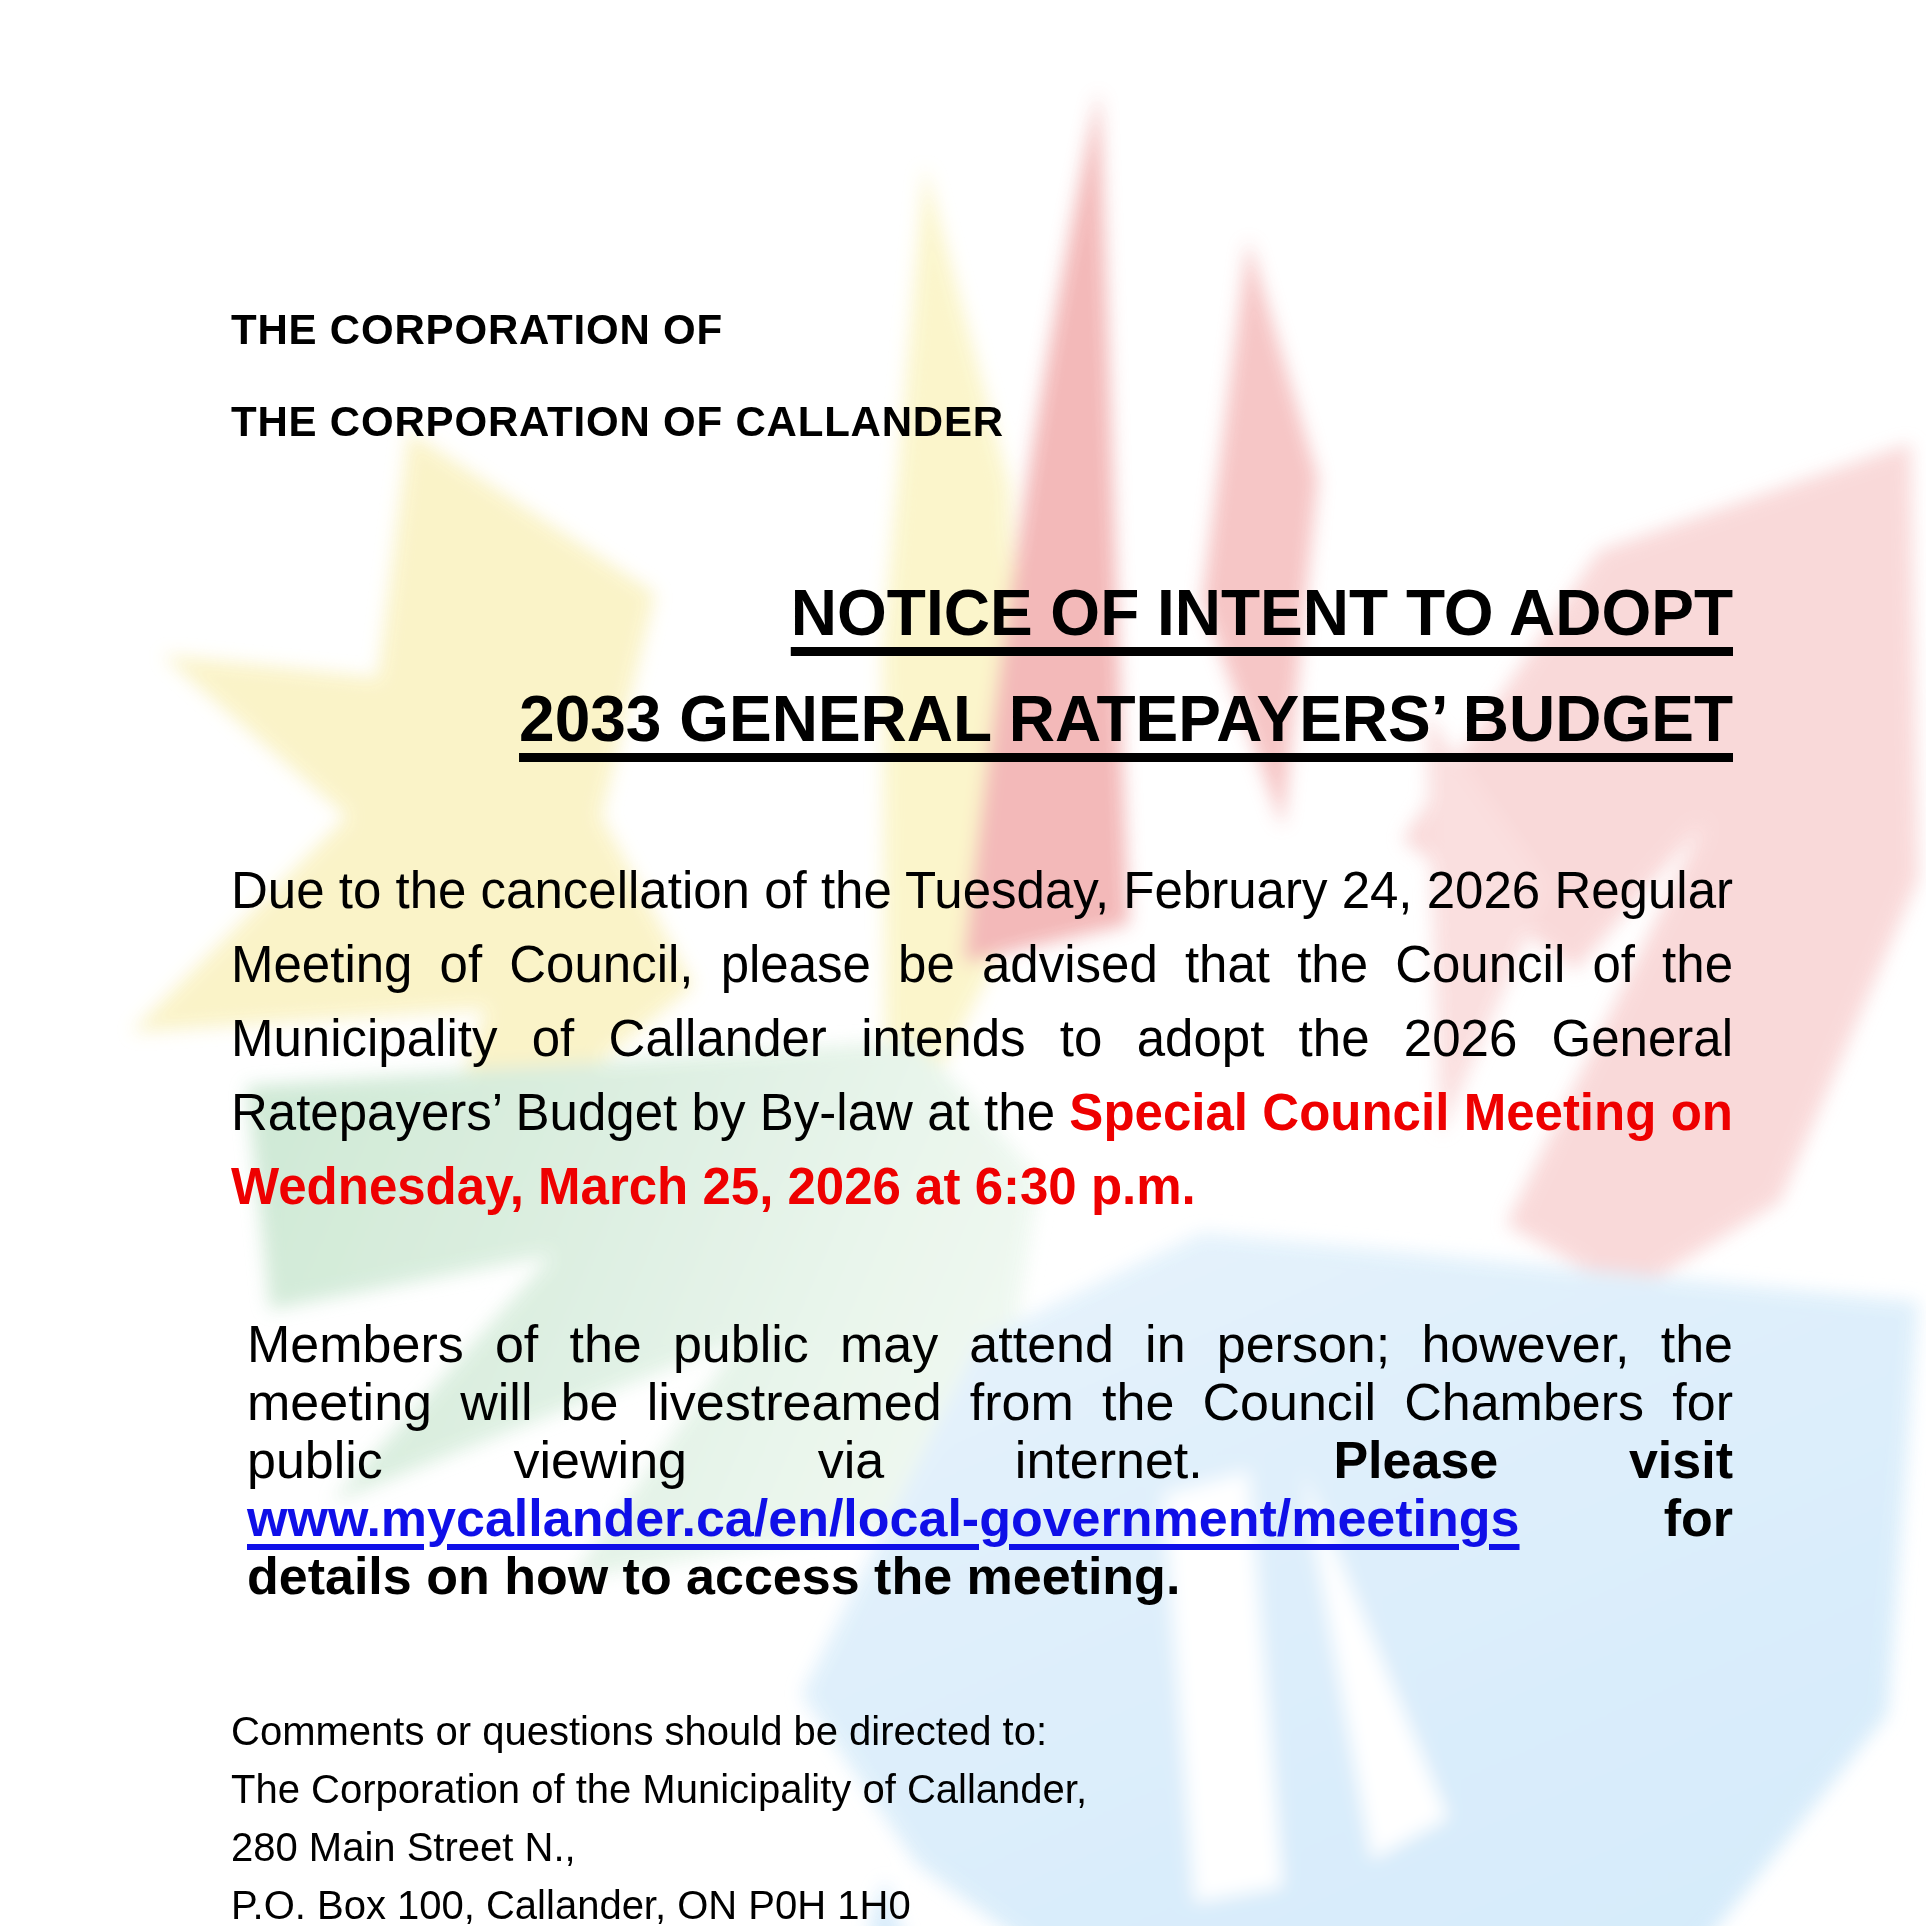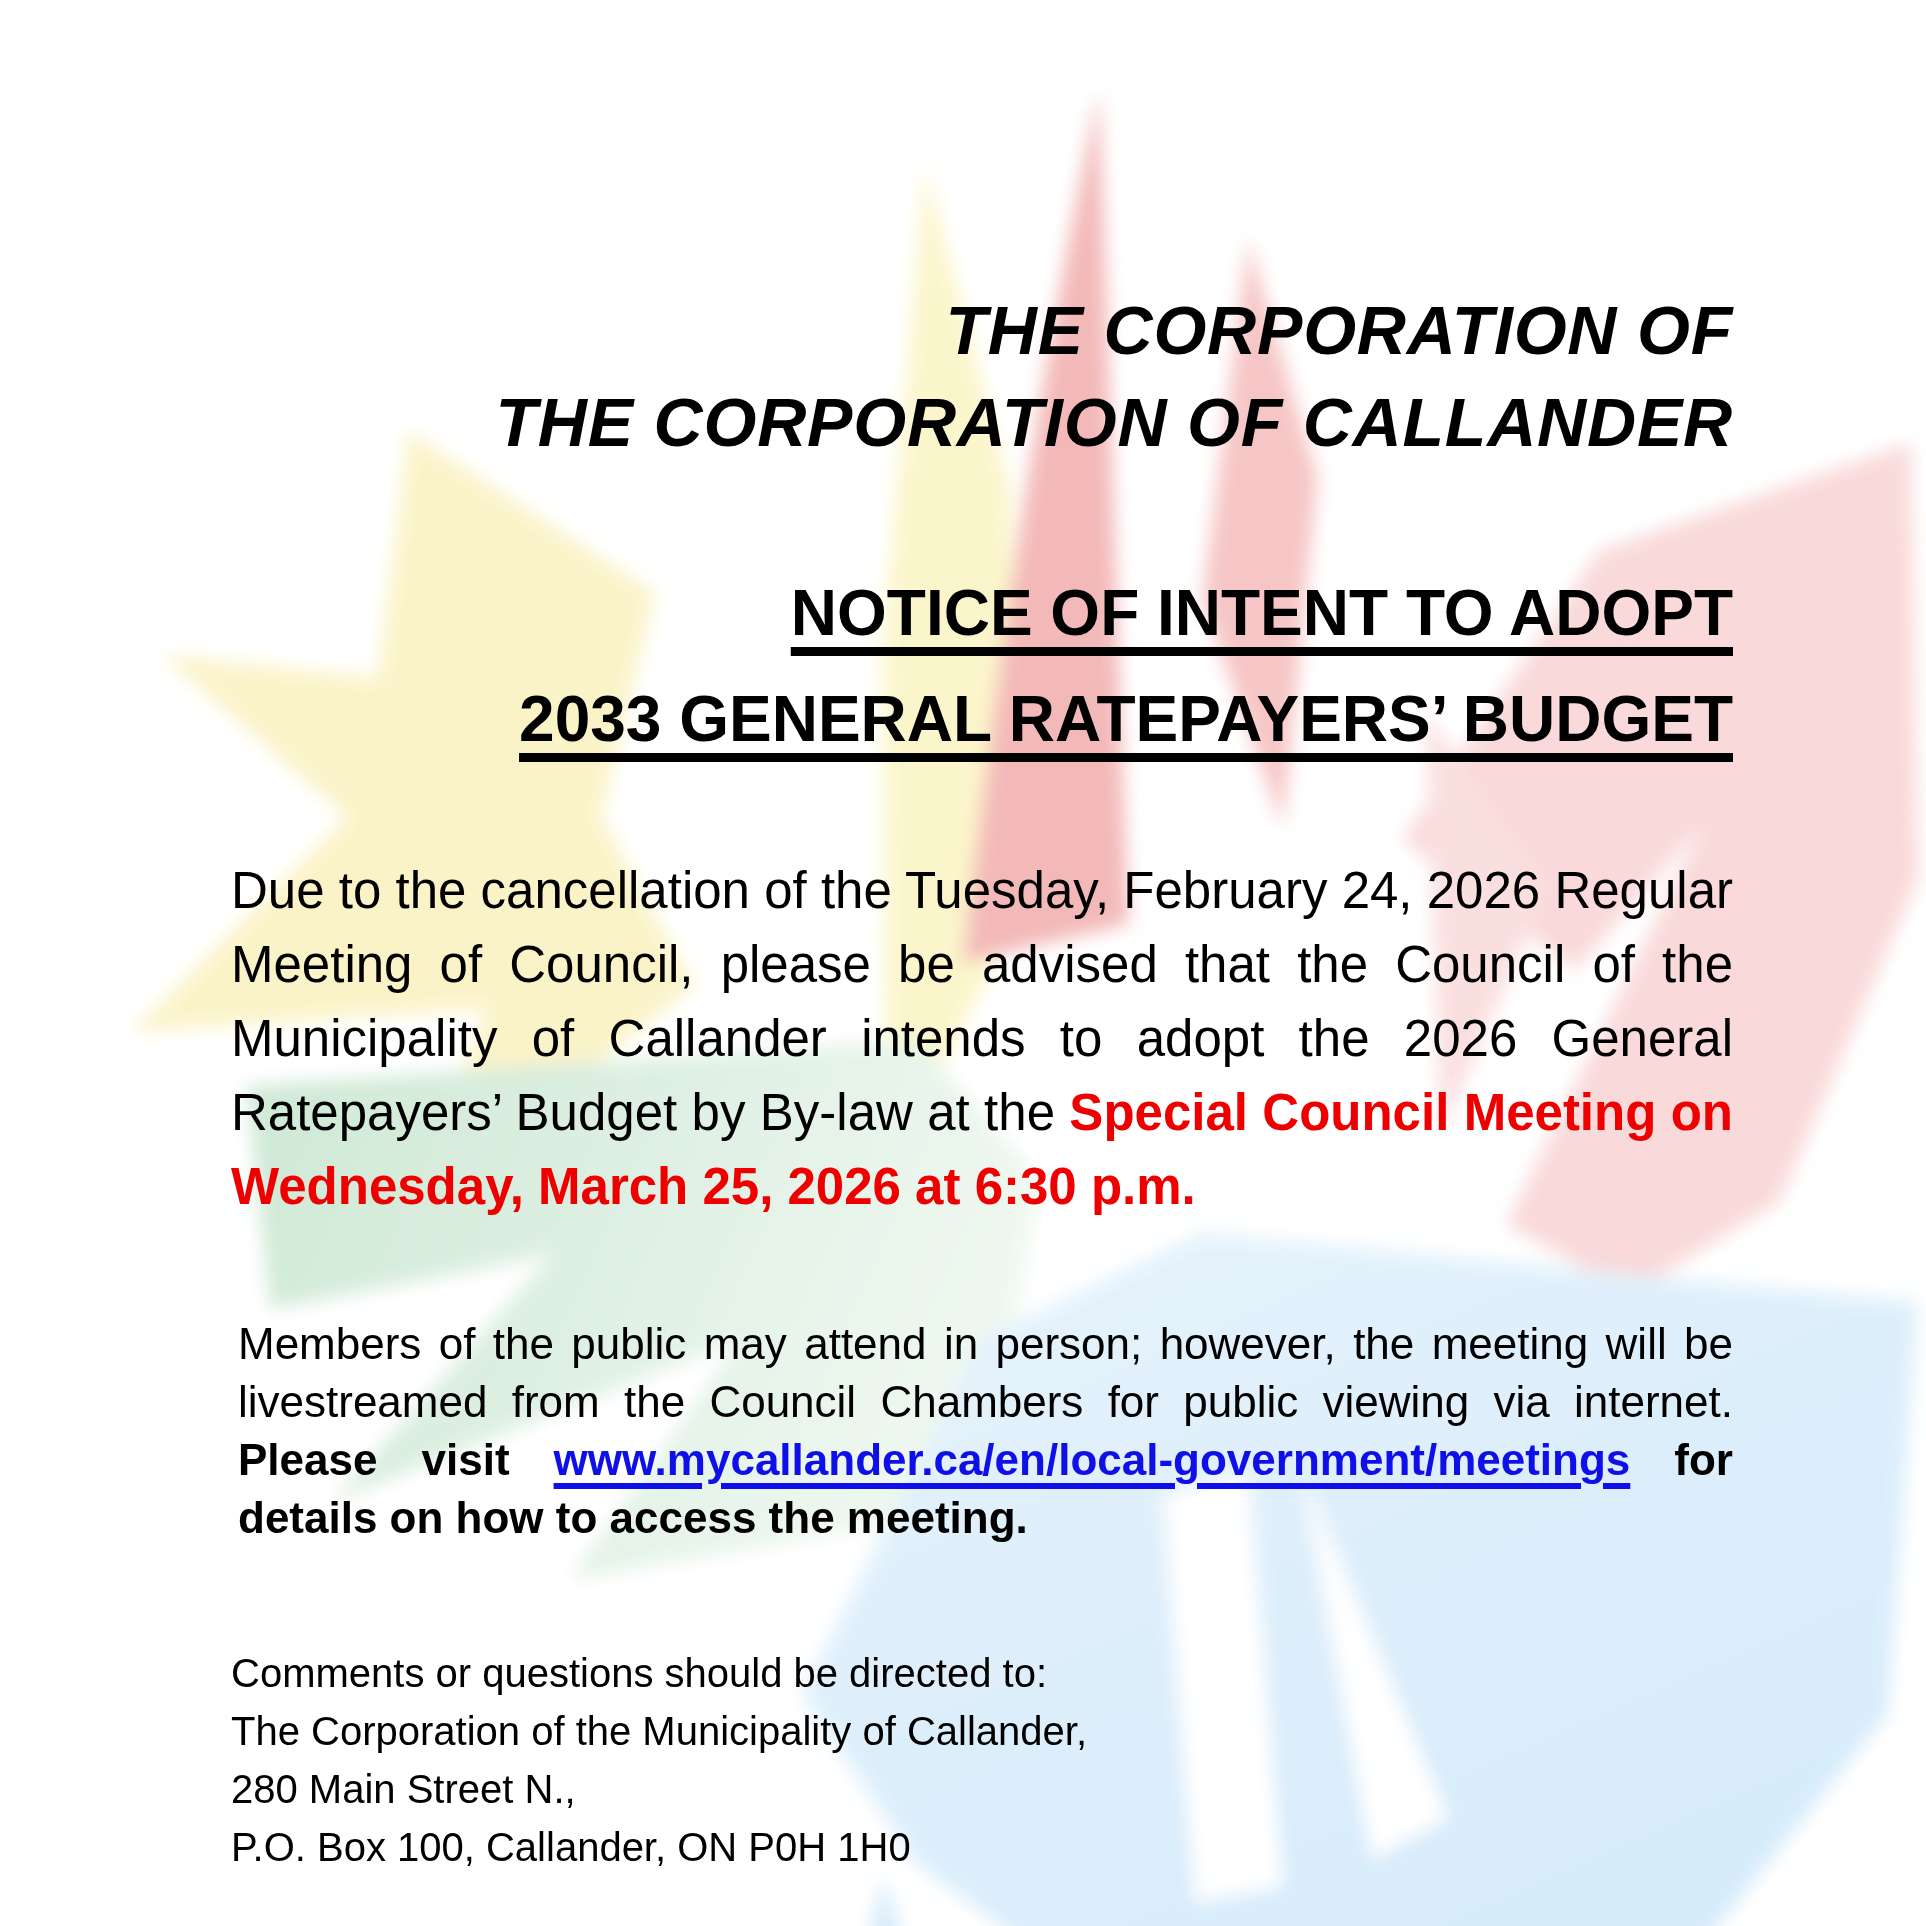"THE CORPORATION OF" .header-block { font-size: 68px -> 42px; font-style: italic -> none; text-align: right -> left }
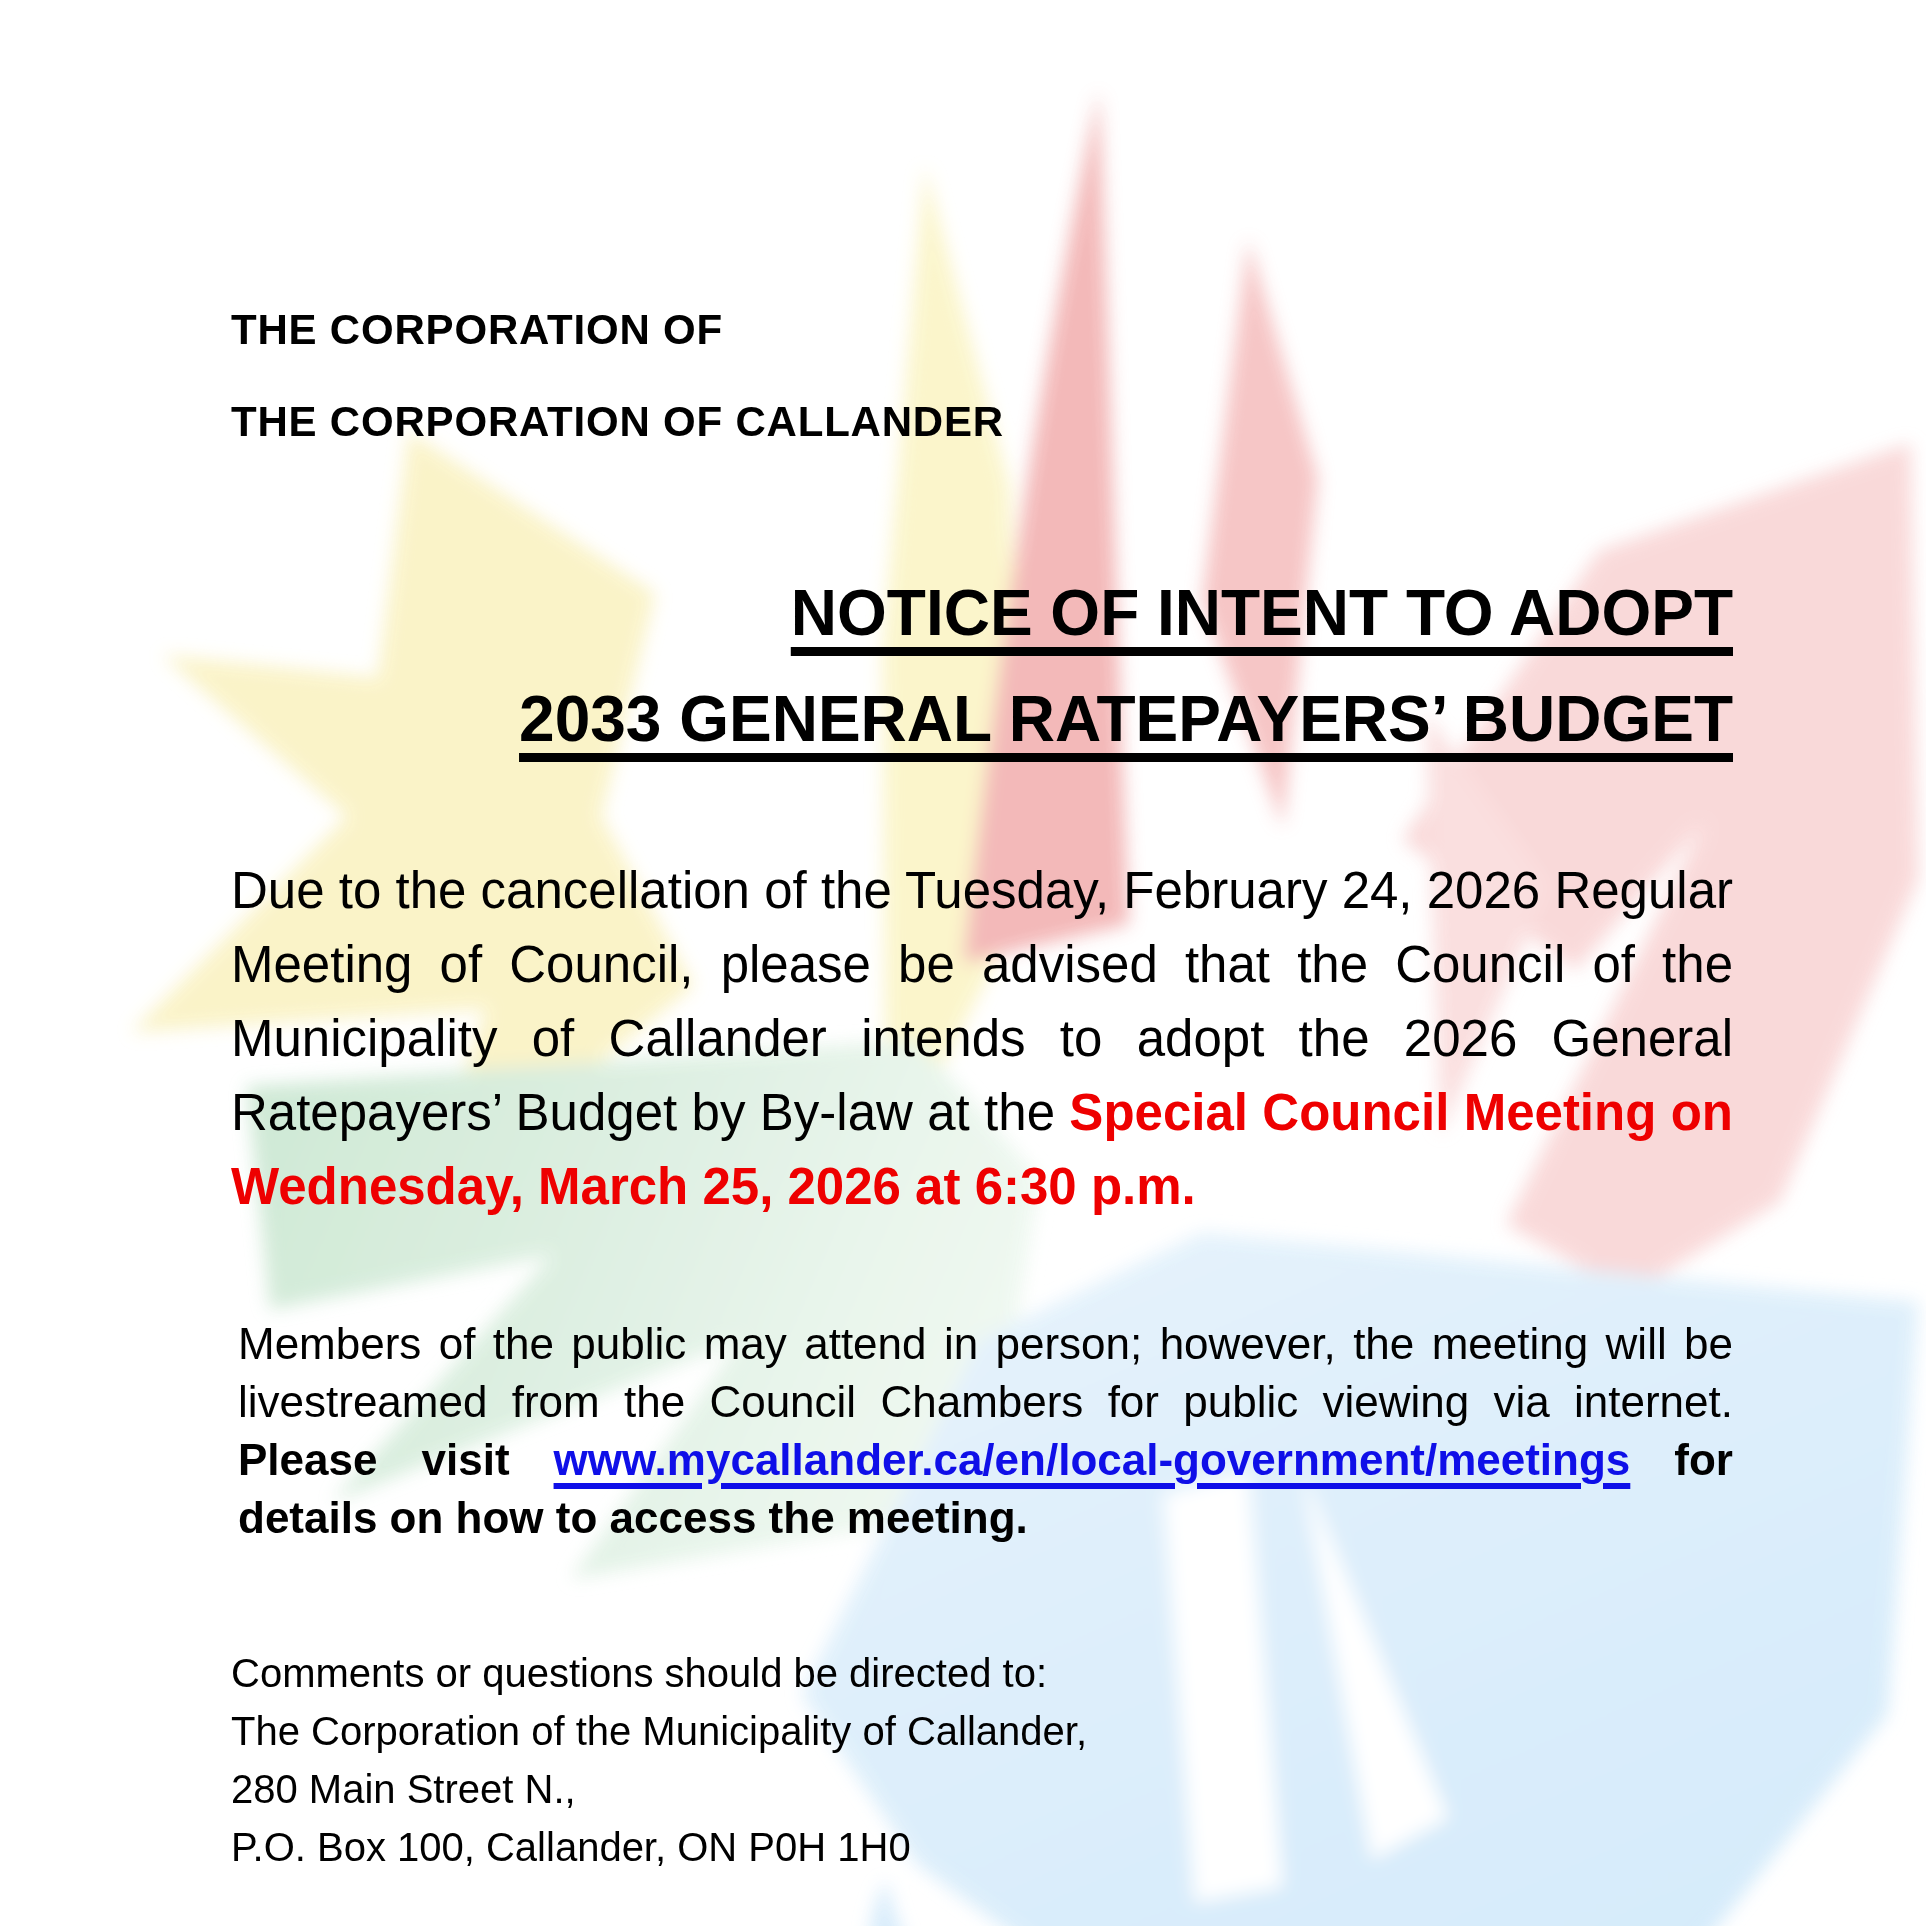"Members of the public may" .para-2 { font-size: 44px -> 52px; margin: 91px 0 0 7px -> 91px 0 0 16px }
